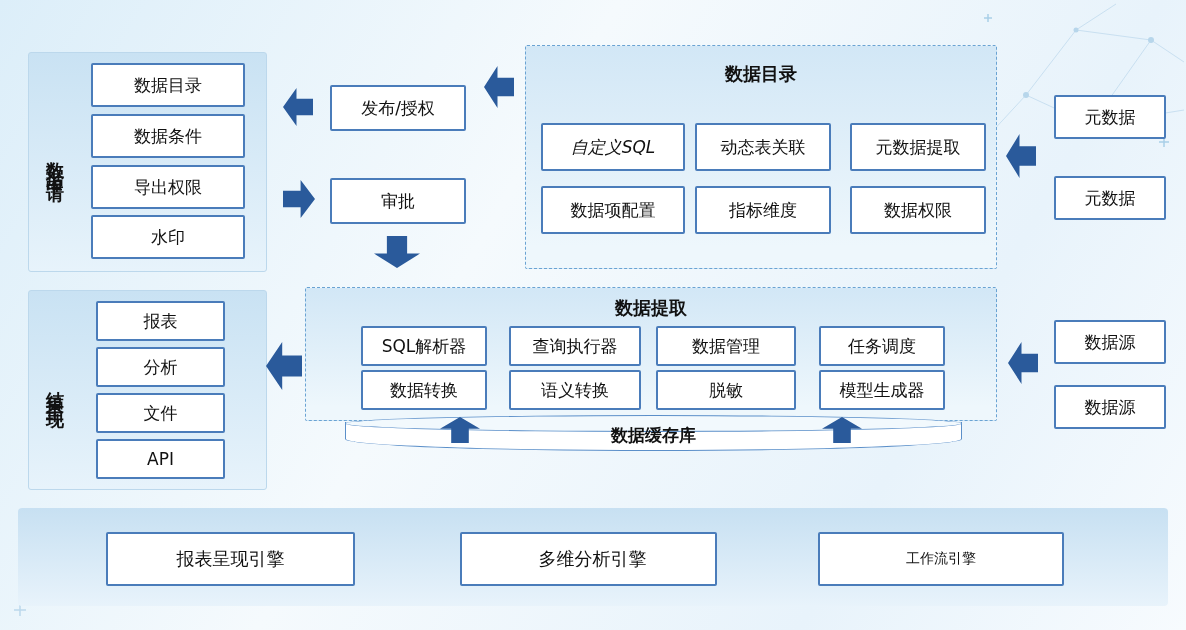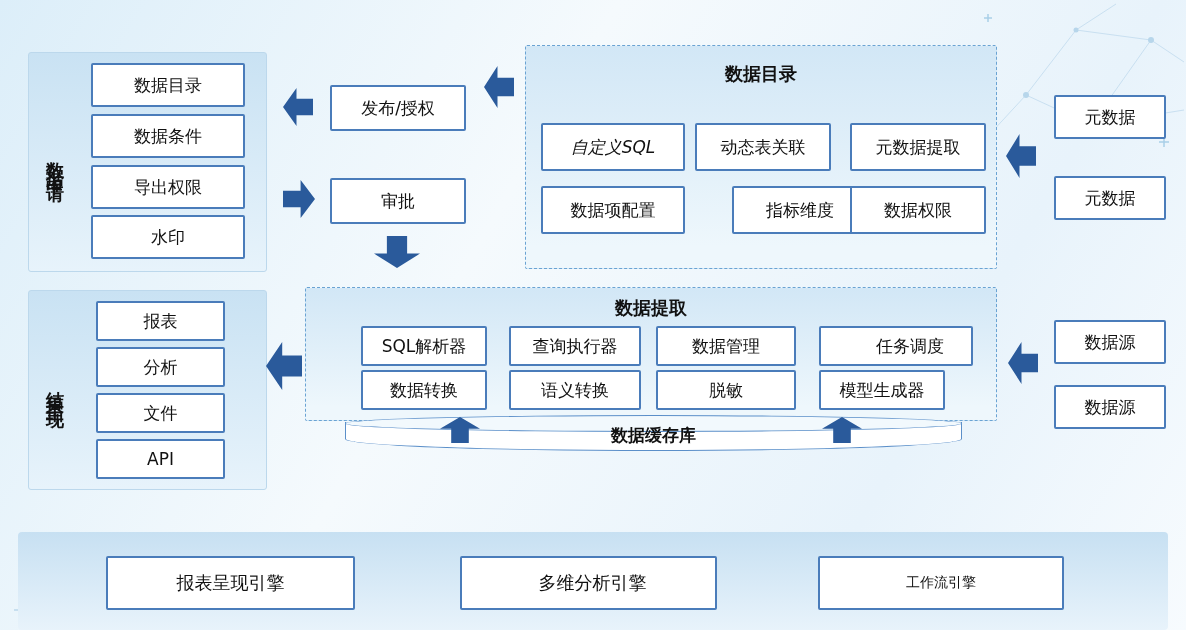"指标维度" div.wbox { margin-left: 37px -> none }
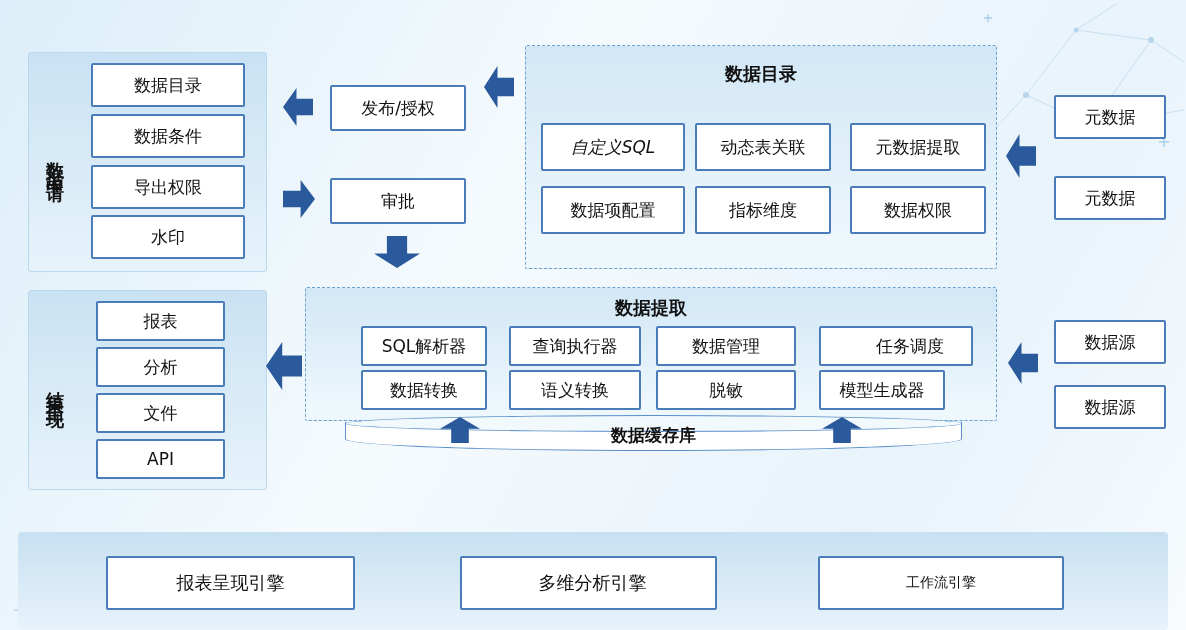"任务调度" div.wbox { padding-left: 28px -> none }
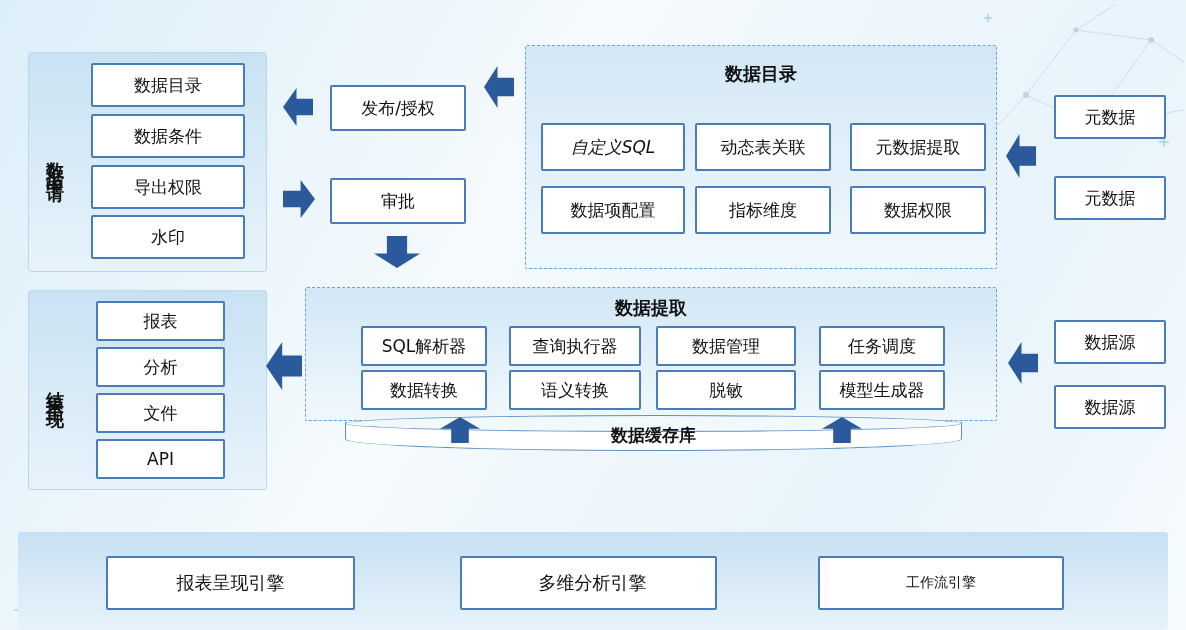"报表呈现引擎" .engine-band { margin-top: 24px -> none }
